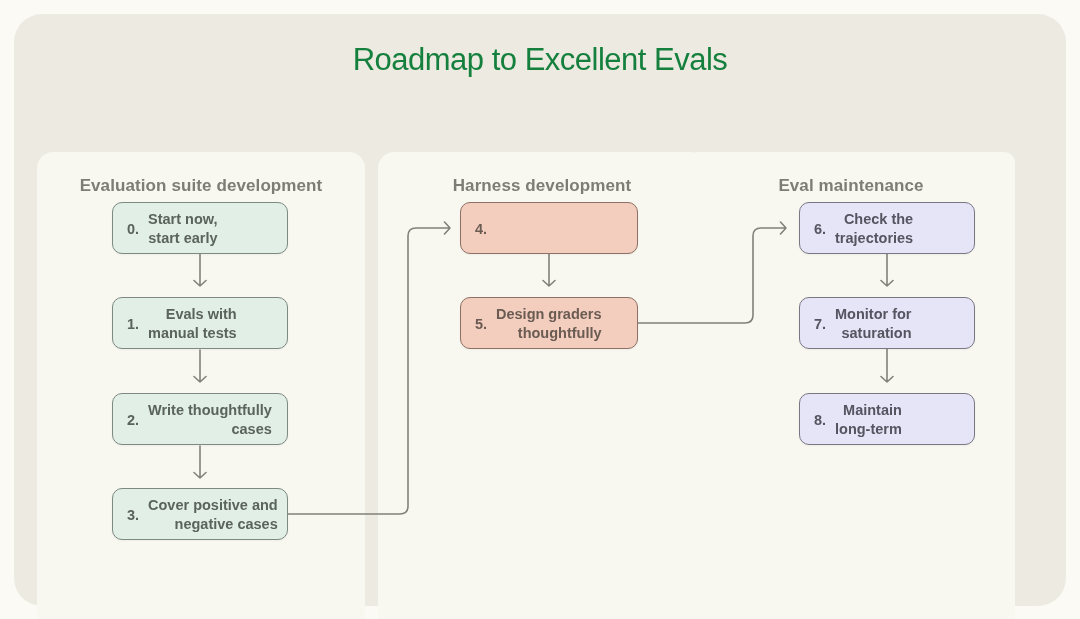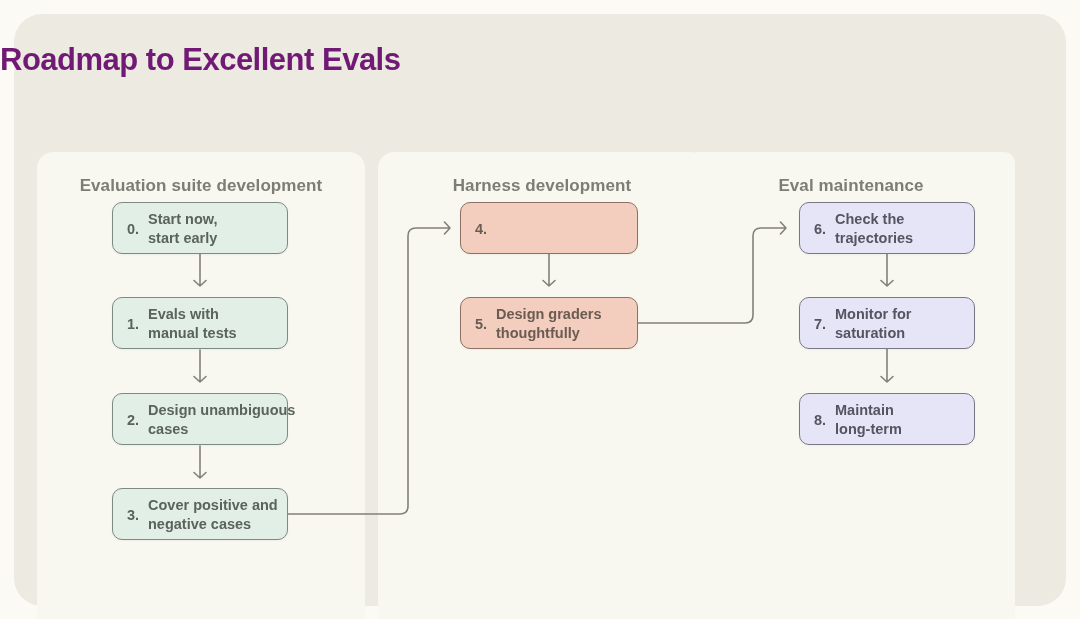"Roadmap to Excellent Evals" .title { color: #701a75 -> #15803d; font-weight: 700 -> 400; text-align: none -> center }
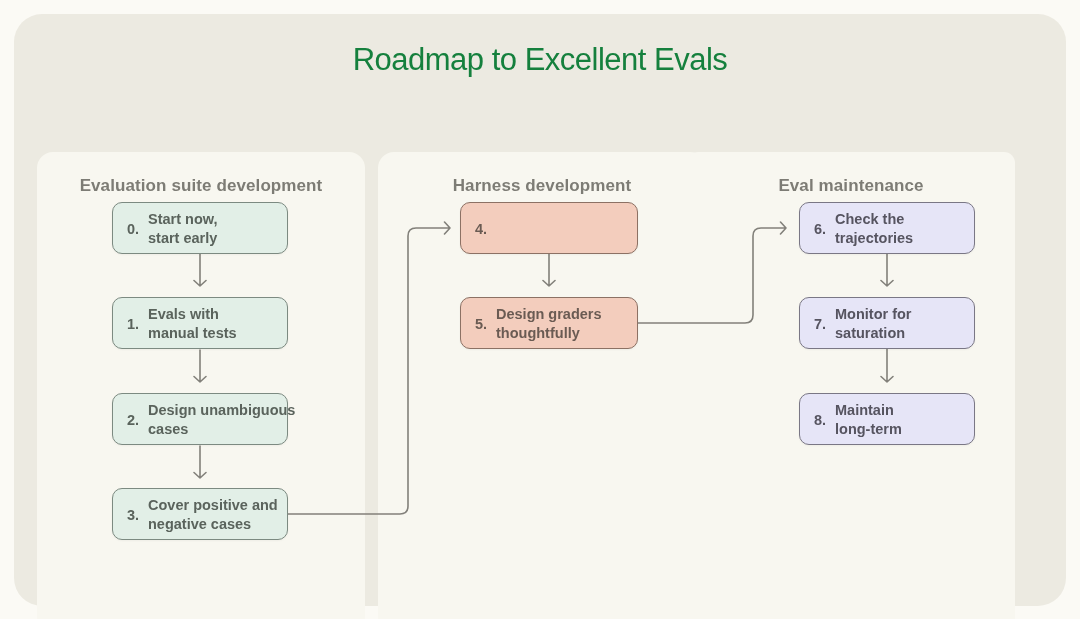"Start now," .step .lines span { text-align: none -> right }
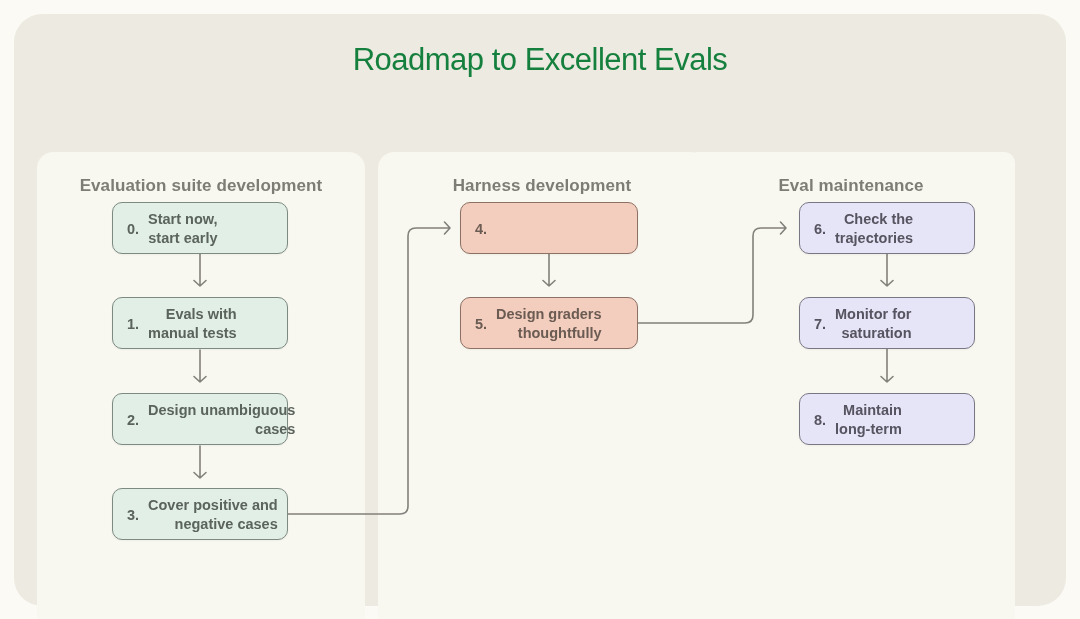"Design unambiguous" span { text: Design unambiguous -> Write thoughtfully }
